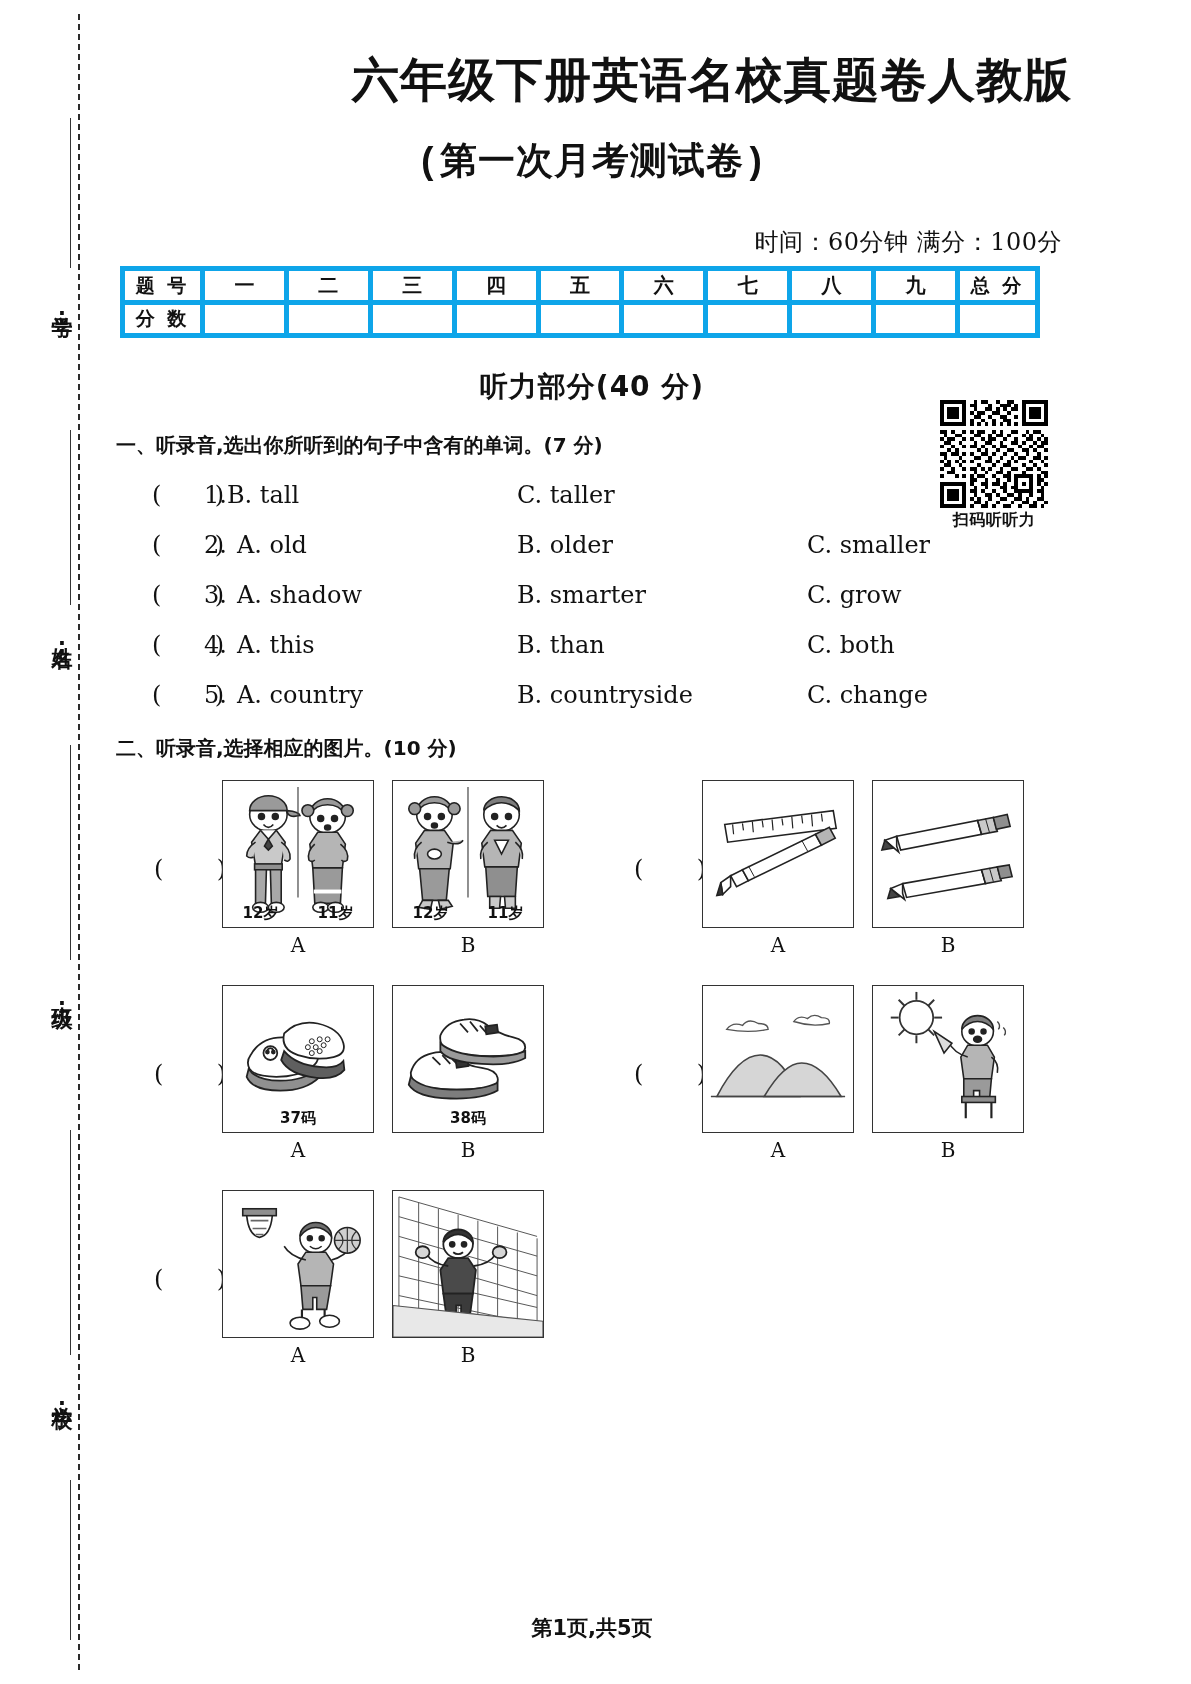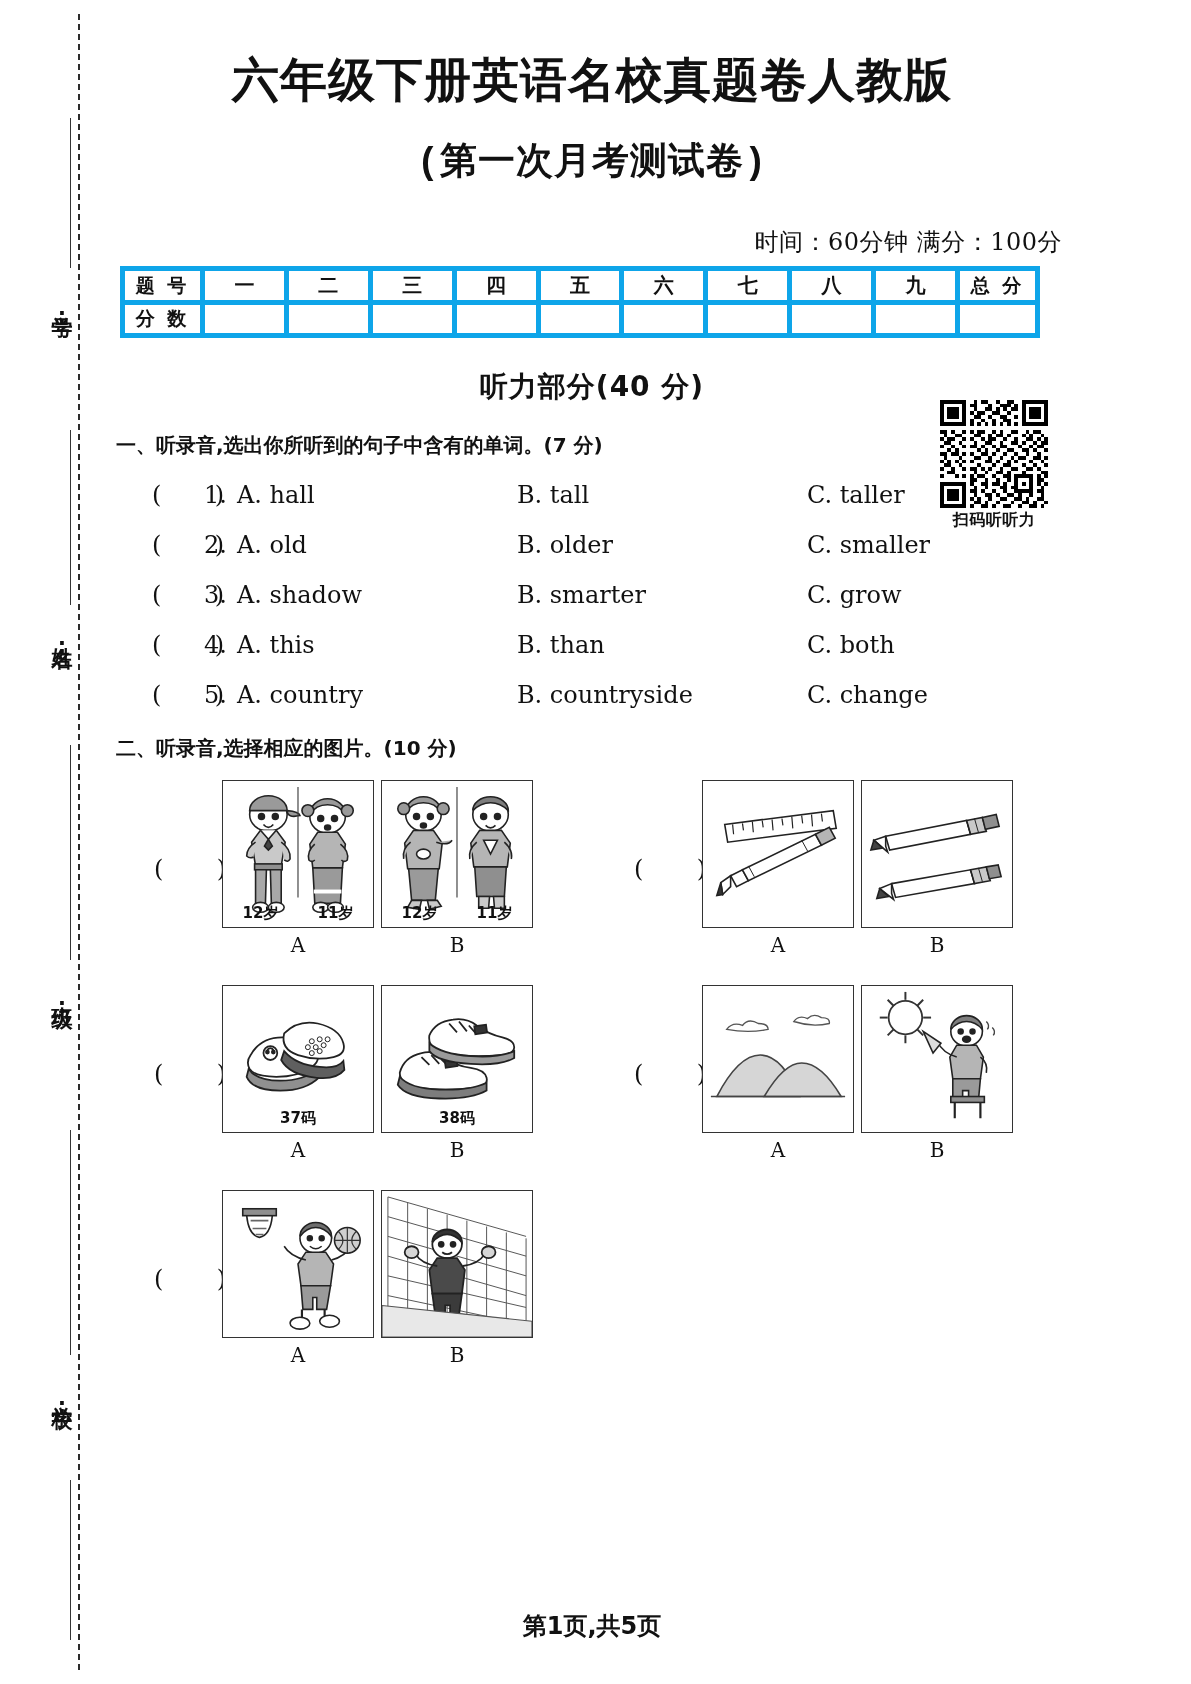"六年级下册英语名校真题卷人教版" .title { text-align: center -> right }
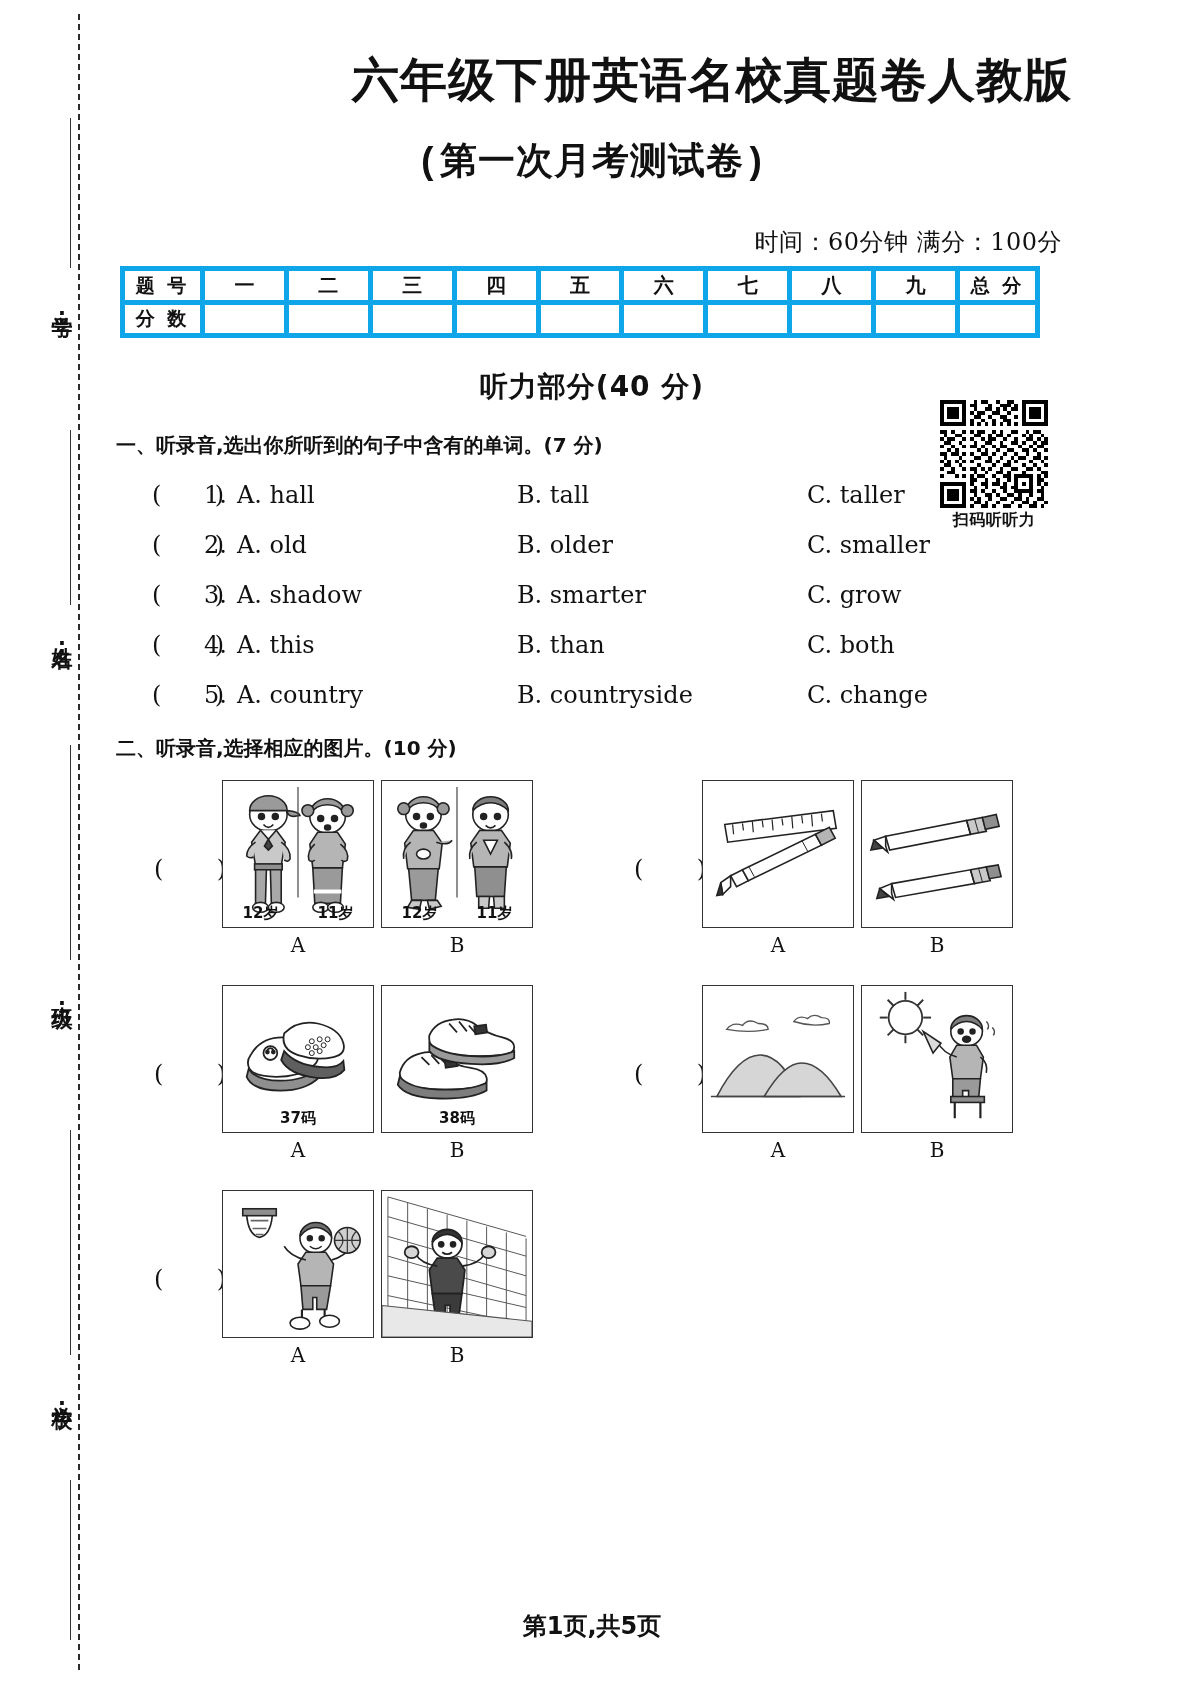"A. hall" span.opt-a { html: <span>A. hall</span> -> none }
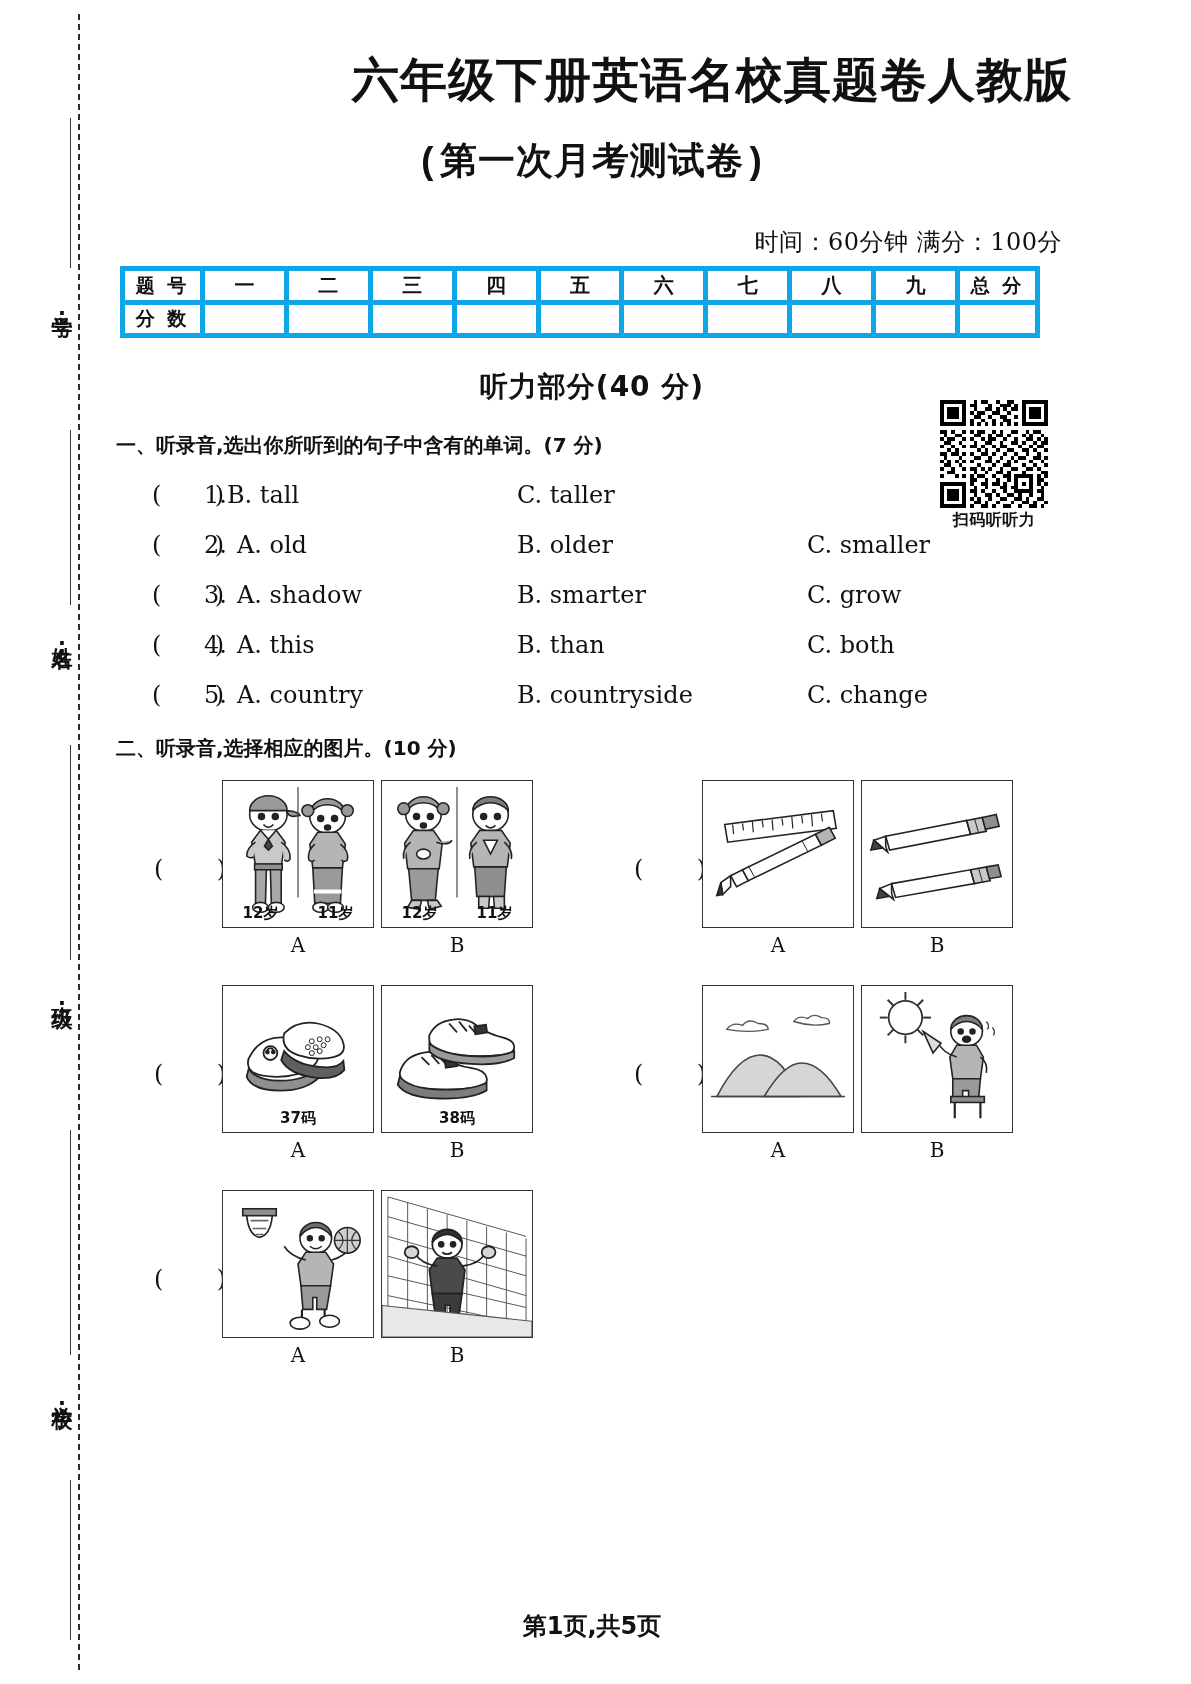"12岁" .pic-pair { gap: 7px -> 18px }
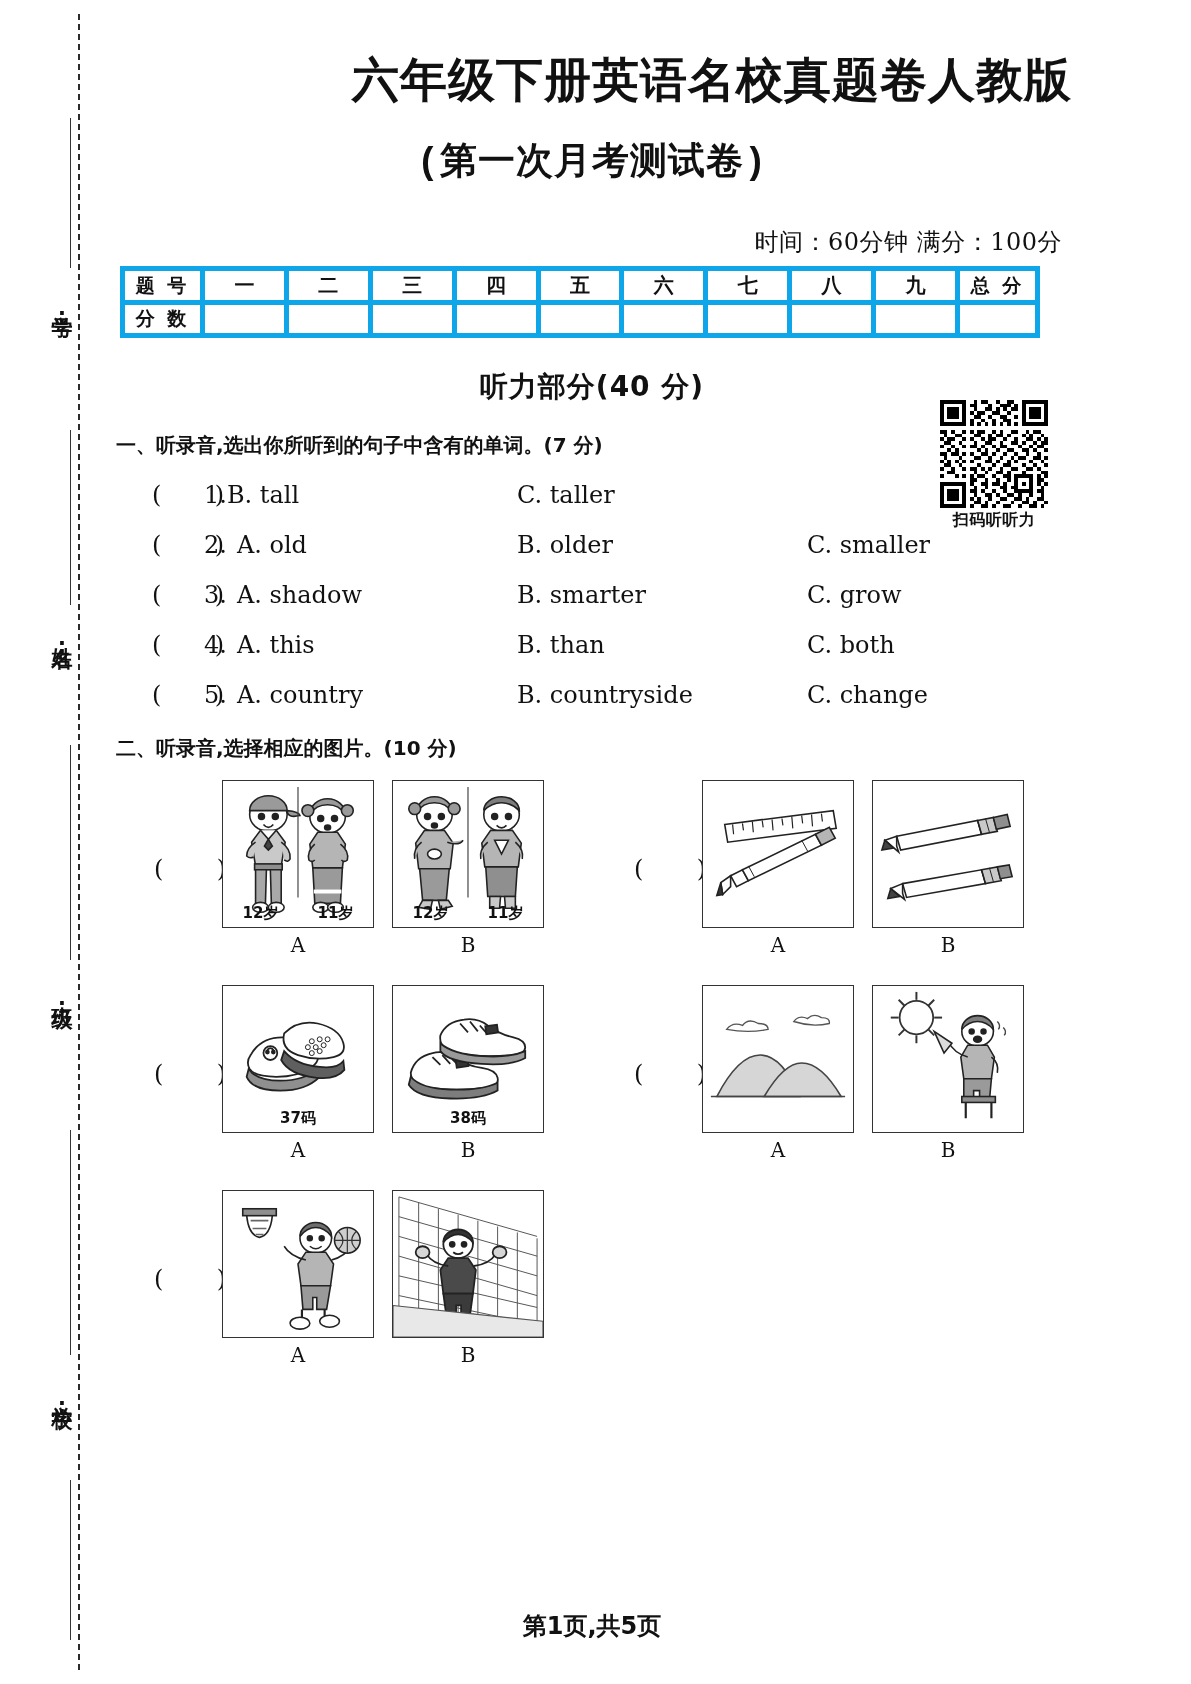"第1页,共5页" .footer { font-size: 24px -> 21px }
